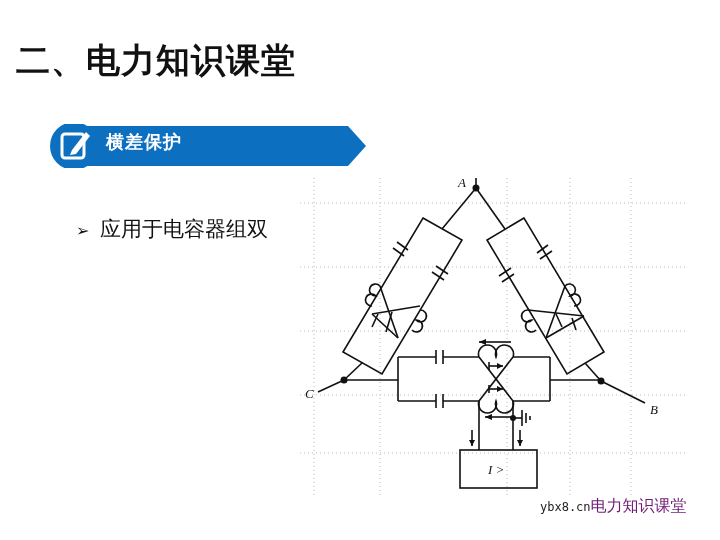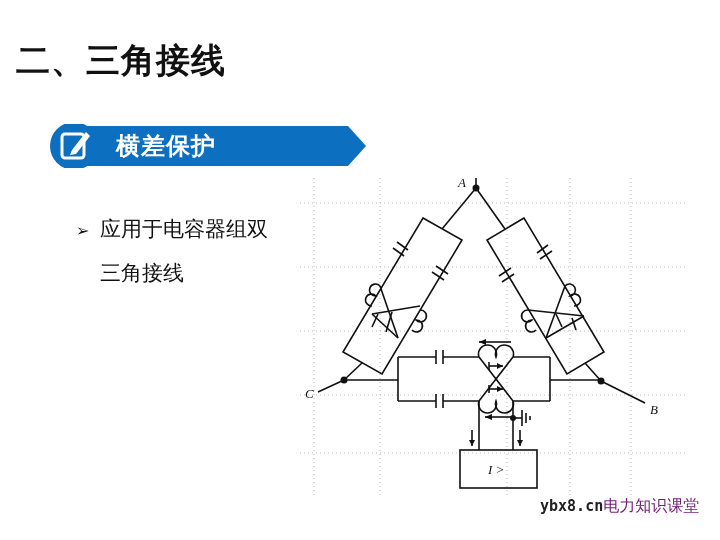"二、三角接线" div.title { text: 三角接线 -> 电力知识课堂 }
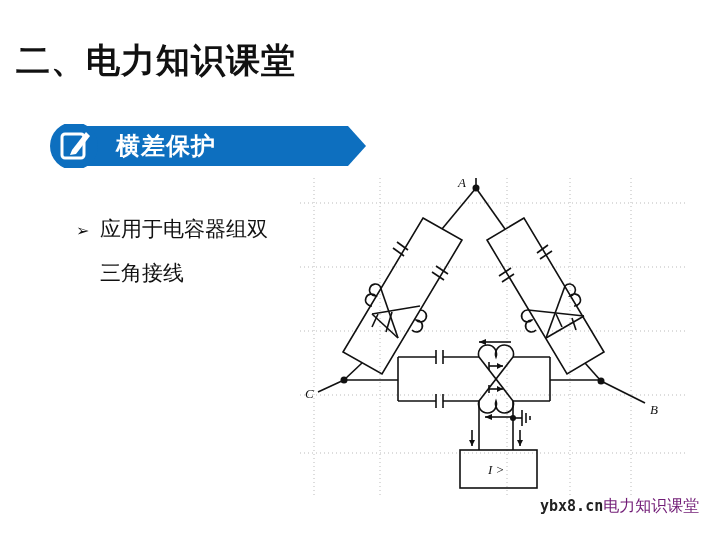"横差保护" .banner-label { font-size: 24px -> 18px; left: 68px -> 58px }
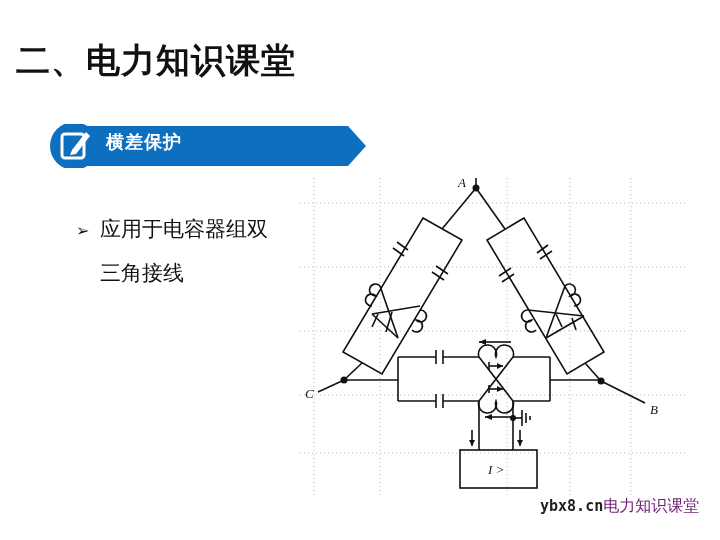"三角接线" span.line2 { html: <span>三角接线</span> -> none }
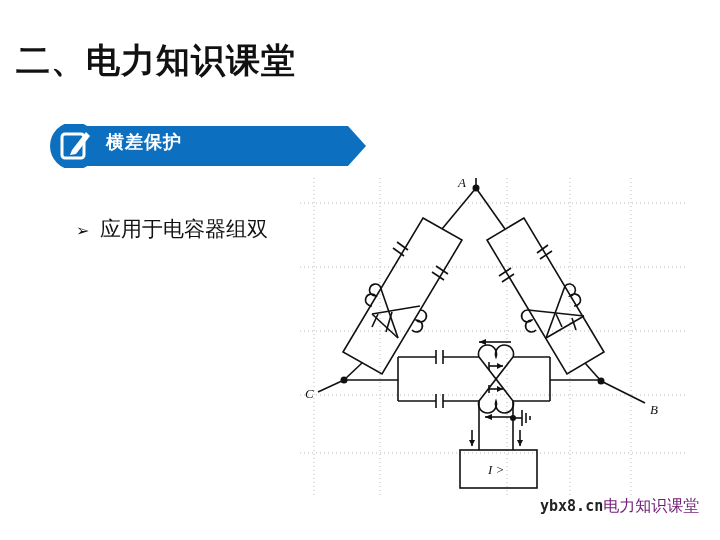"ybx8.cn" .watermark .domain { font-size: 15px -> 12px; font-weight: bold -> normal }
